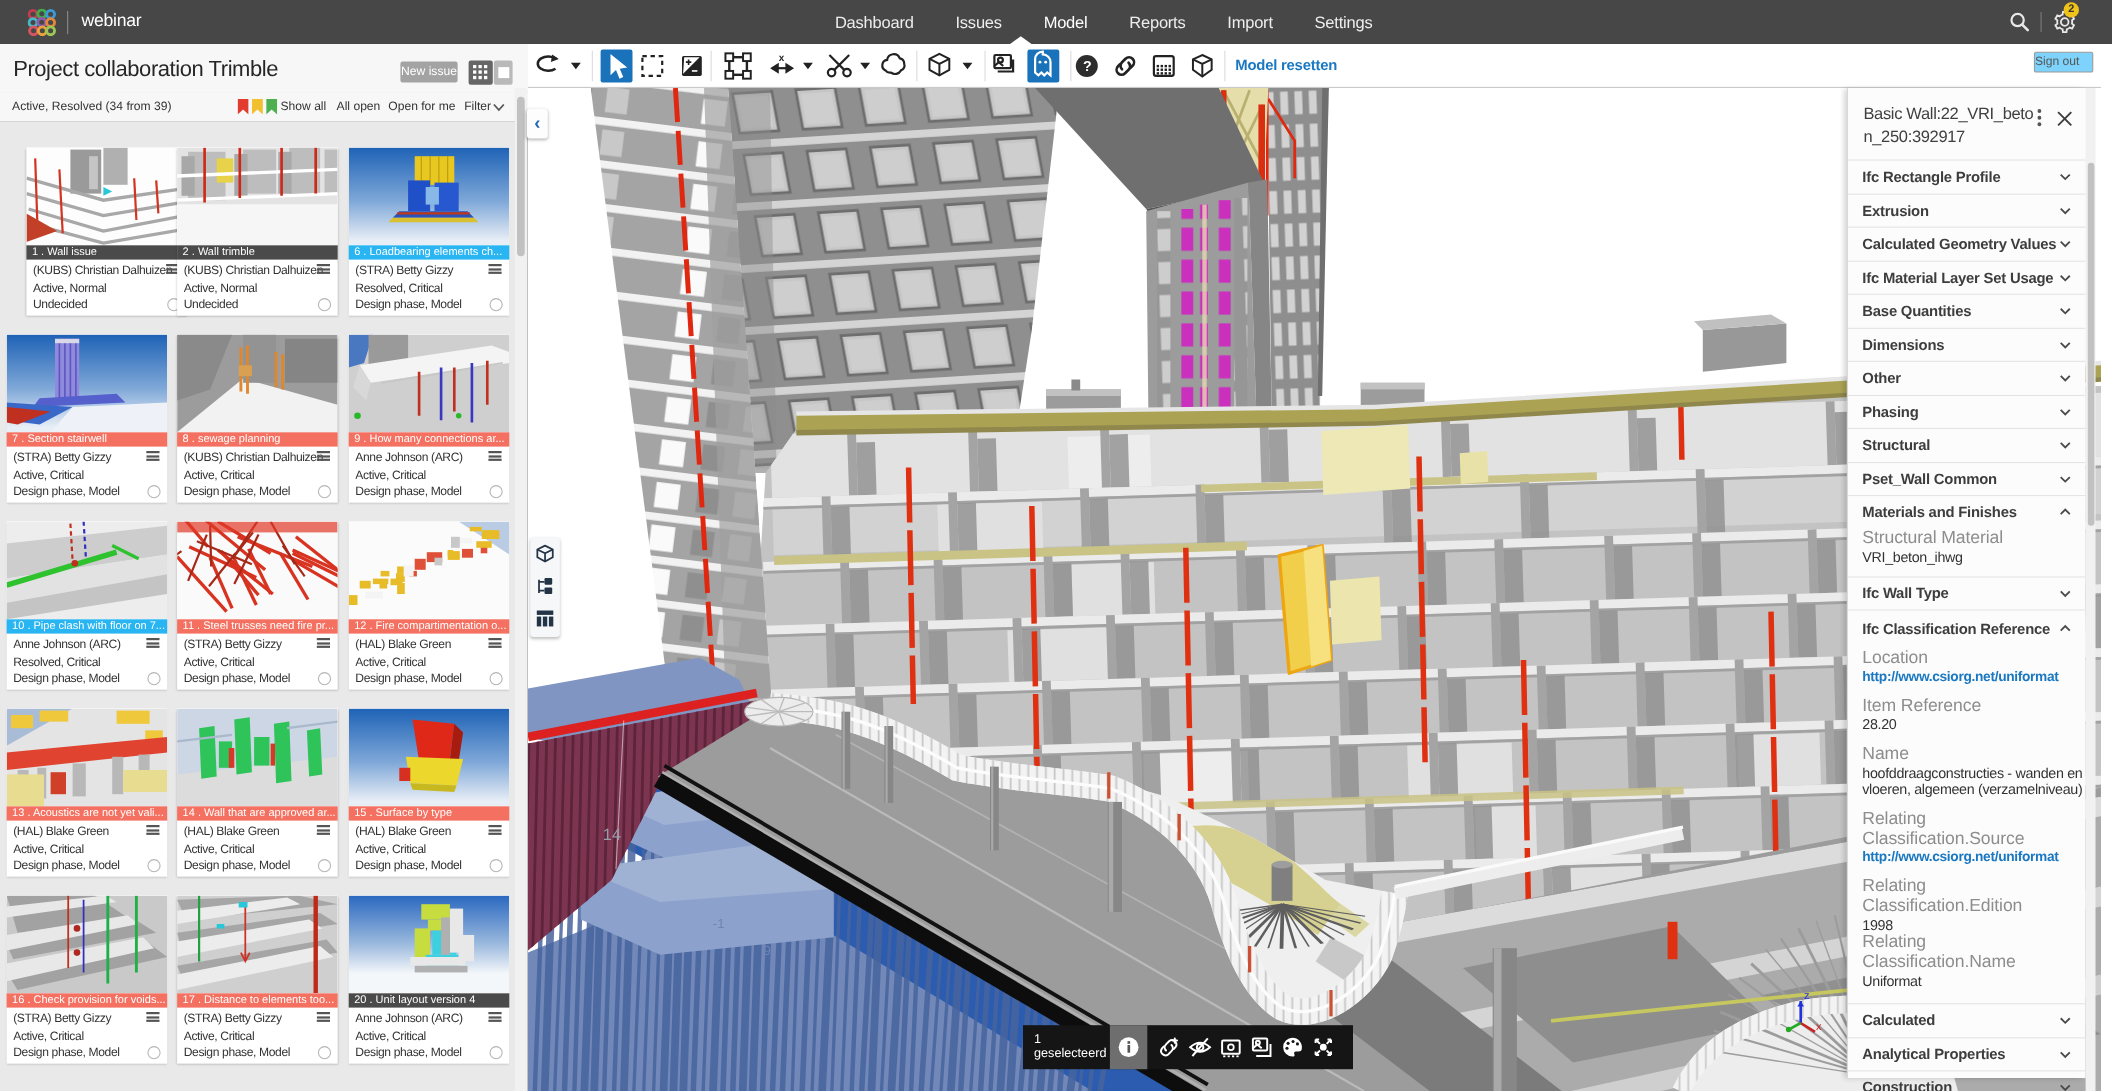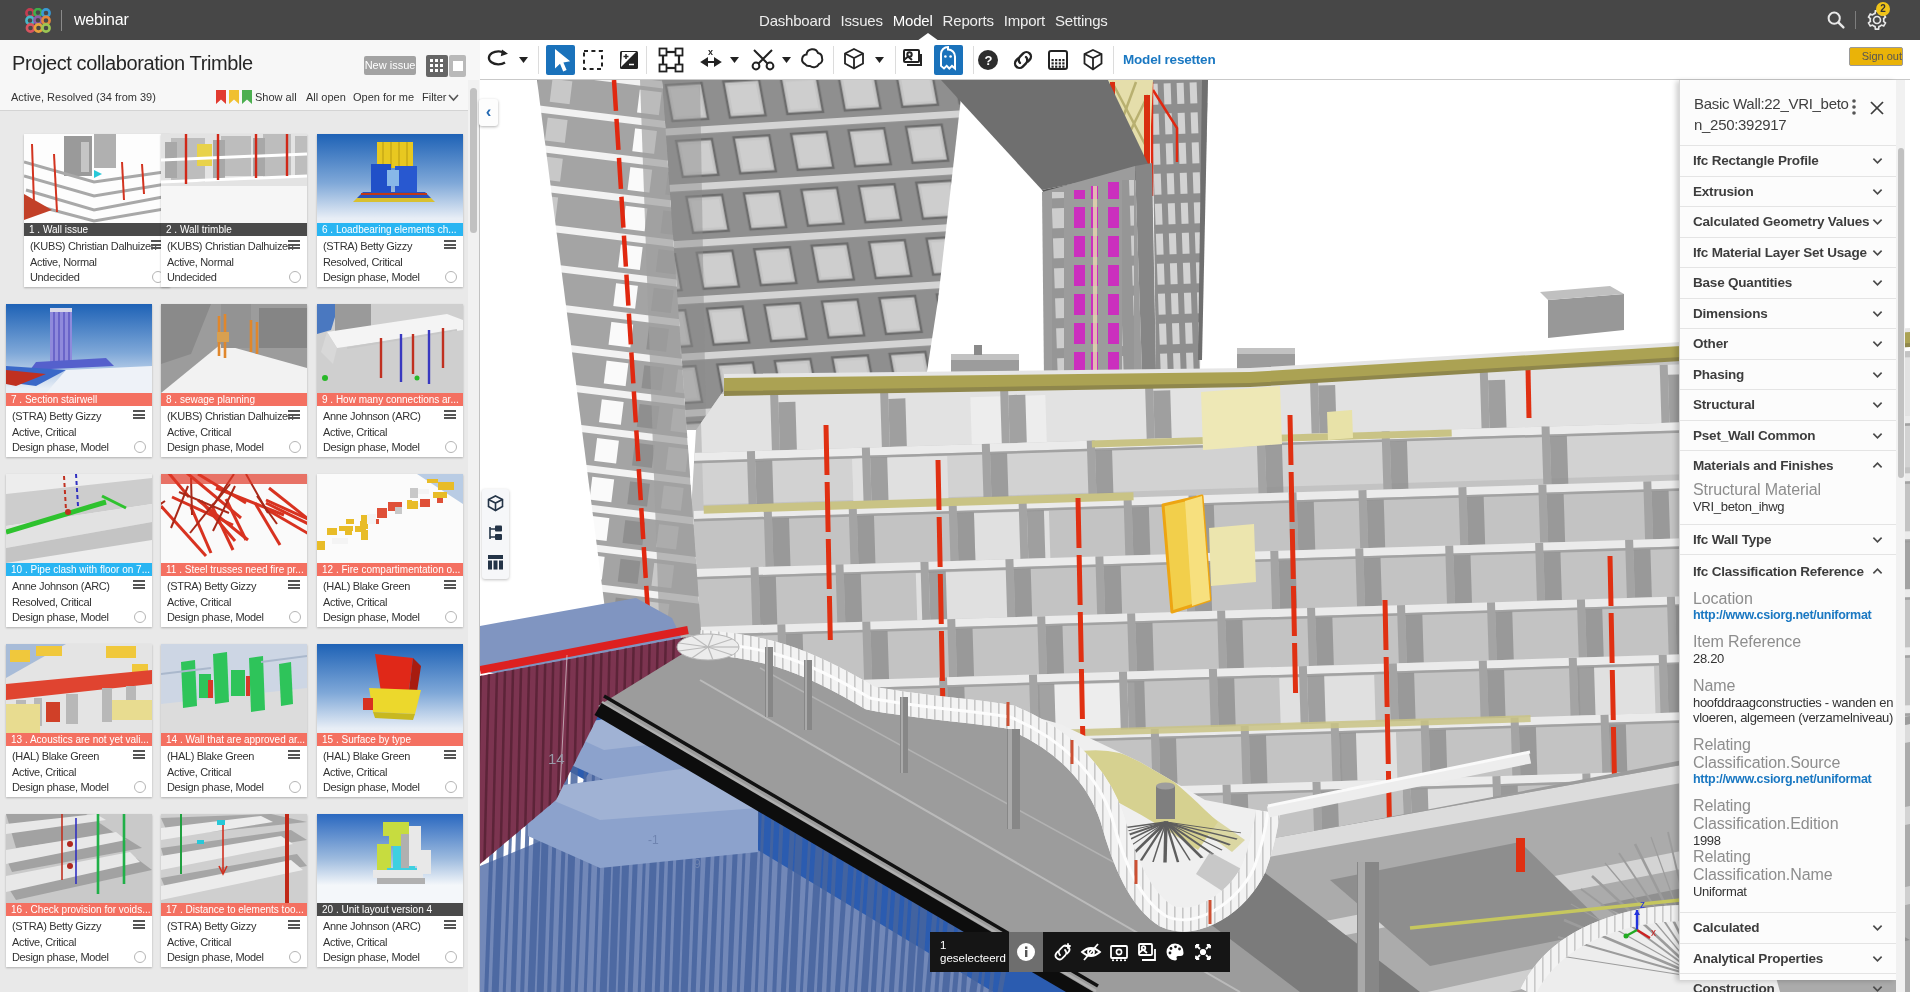"Dashboard" #nav .menu { gap: 10px -> 38px }
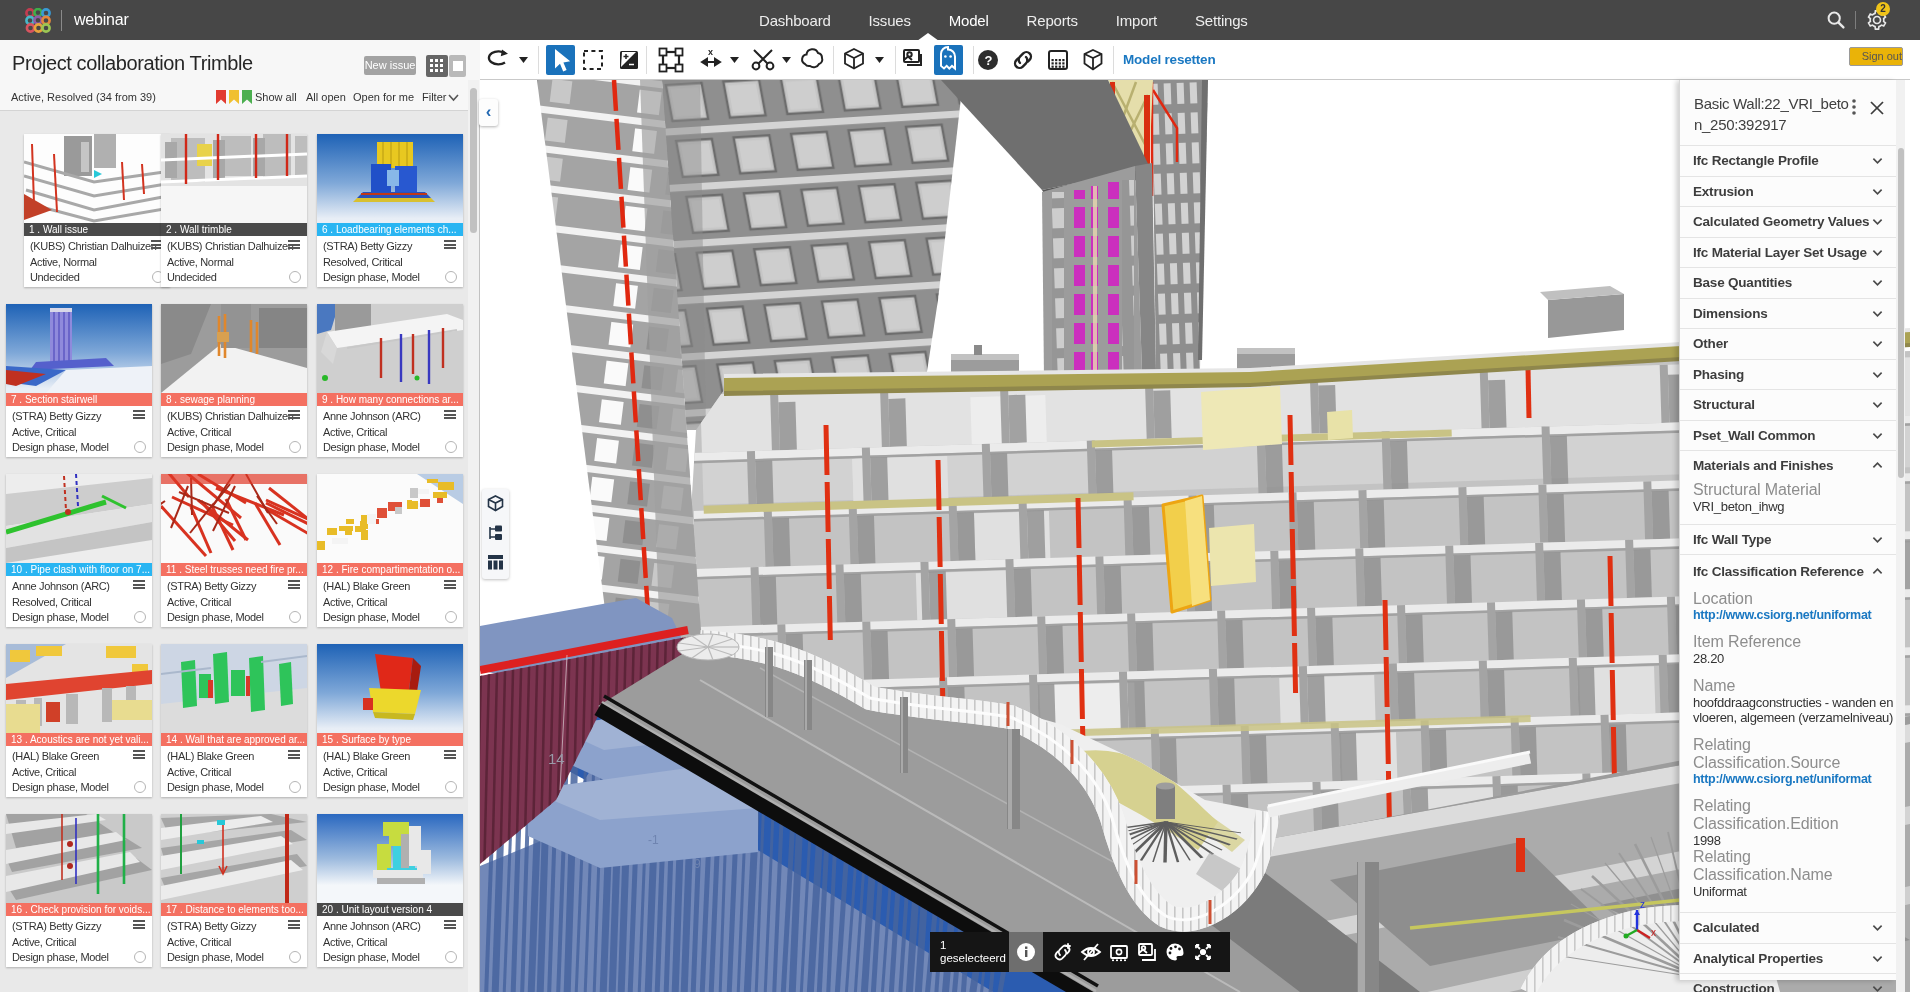"Sign out" #signout { background: #eab308 -> #7dd3fc; text-align: right -> left }
